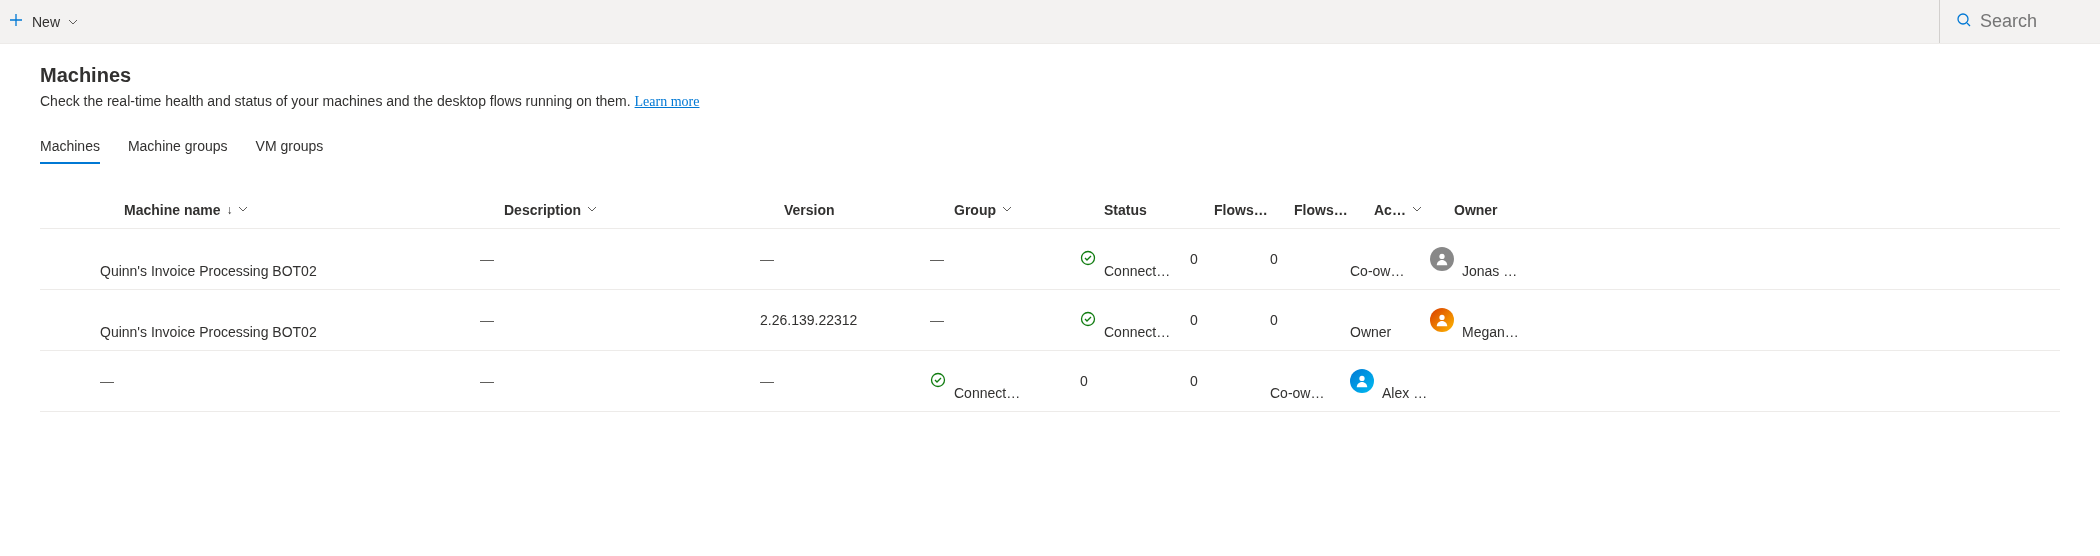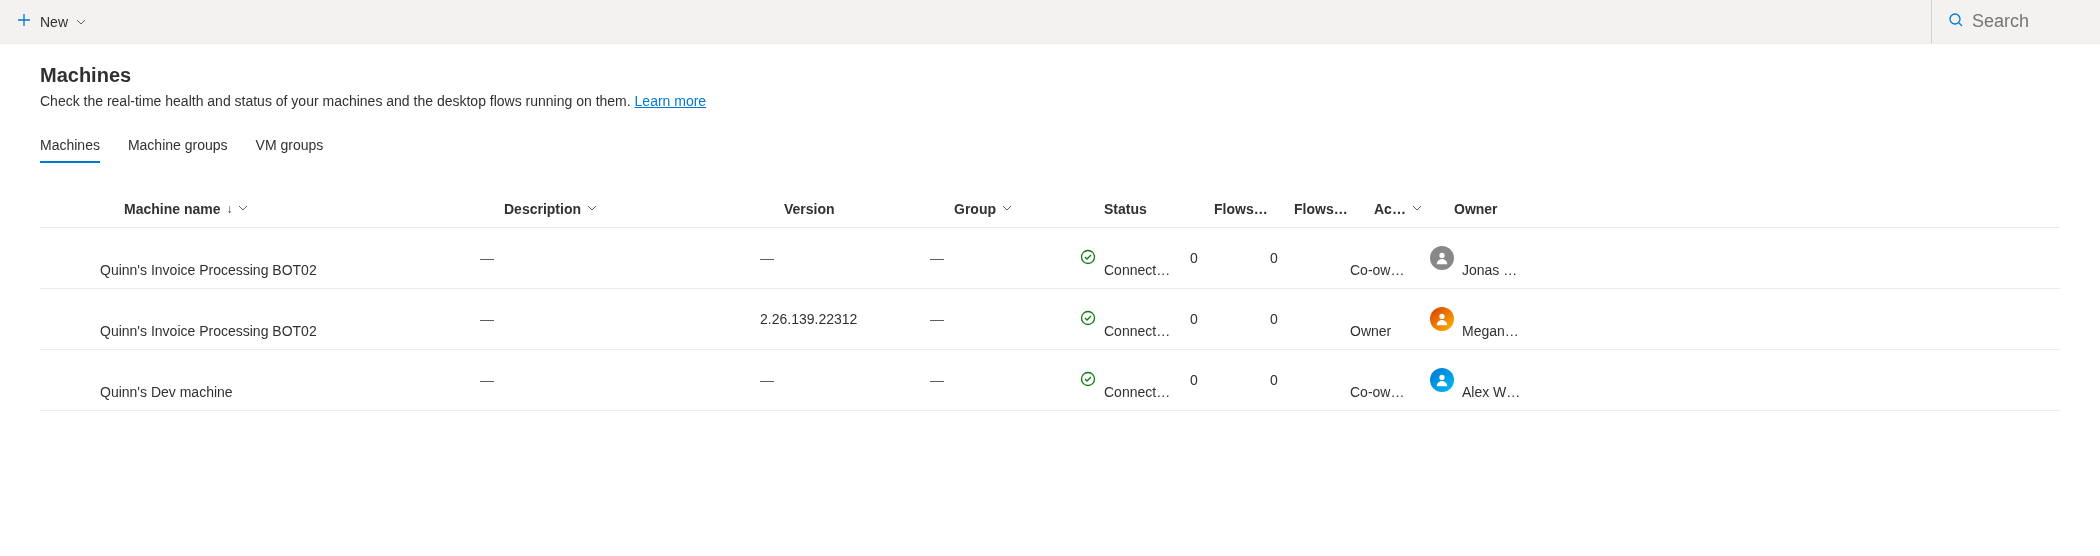"New" .toolbar { padding: 0 8px -> 0 0 }
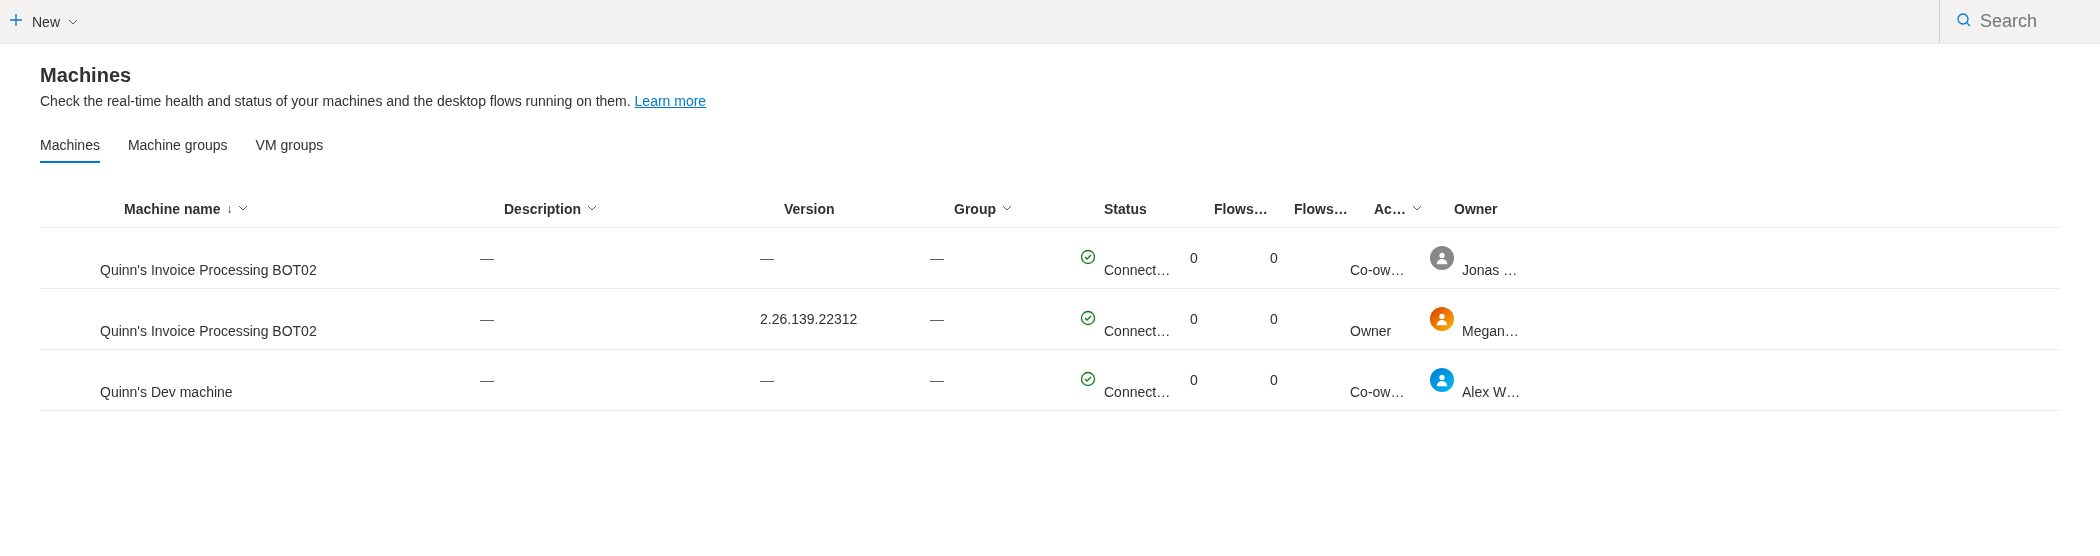"Learn more" .learn-more { font-family: none -> Liberation Serif, serif }
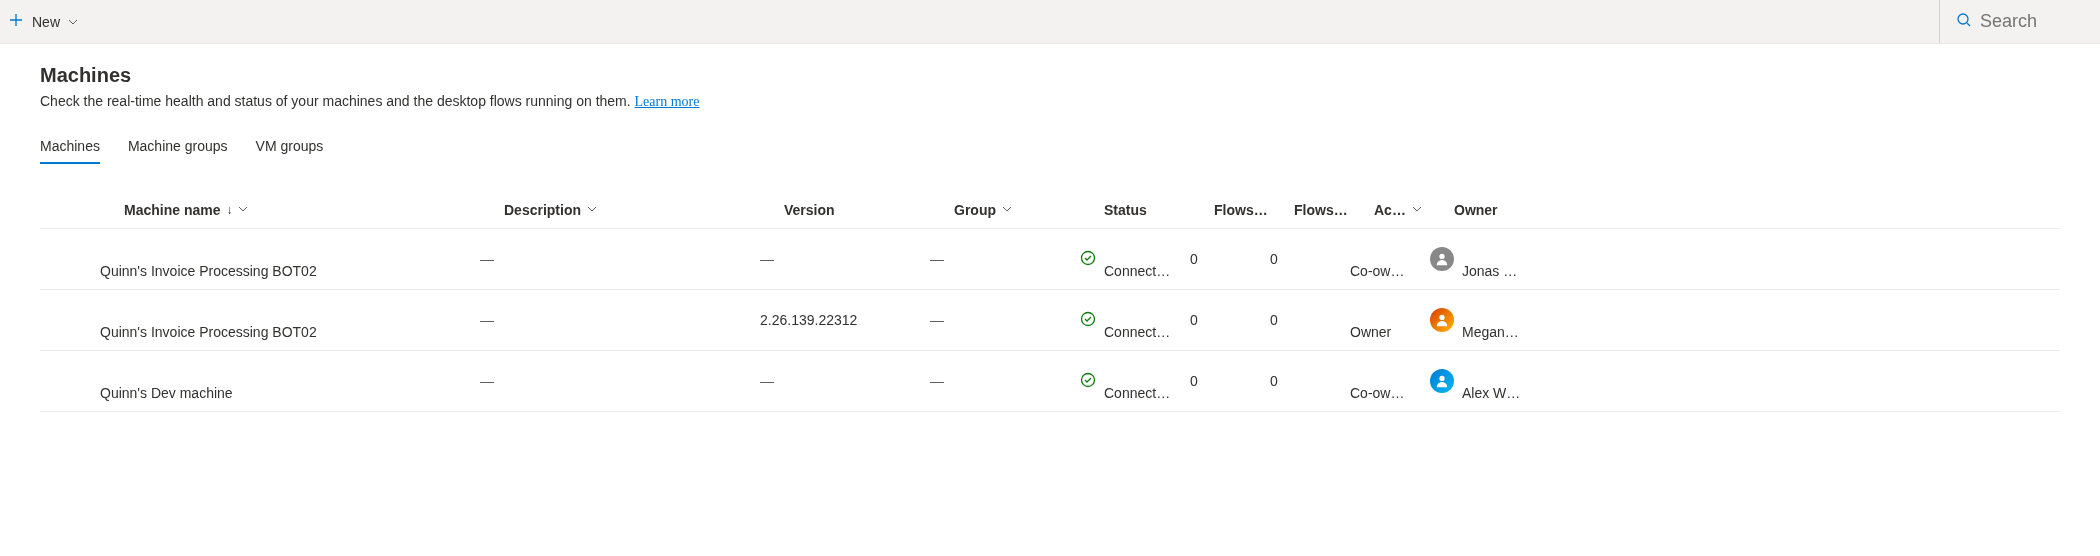"Quinn's Dev machine" div.cell { html: <div> <span>Quinn's Dev machine</span> </div> -> none }
